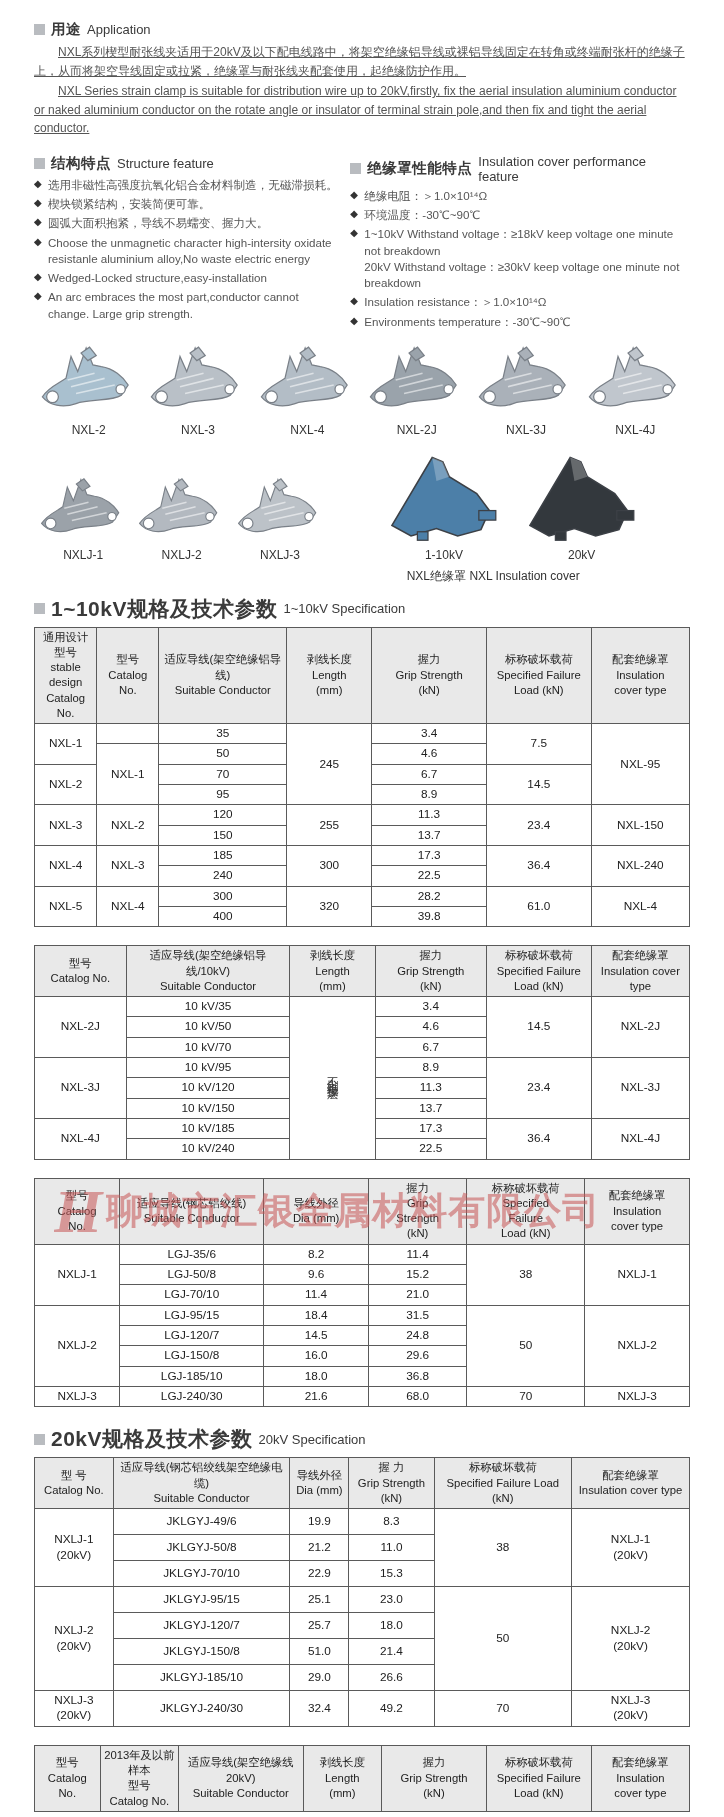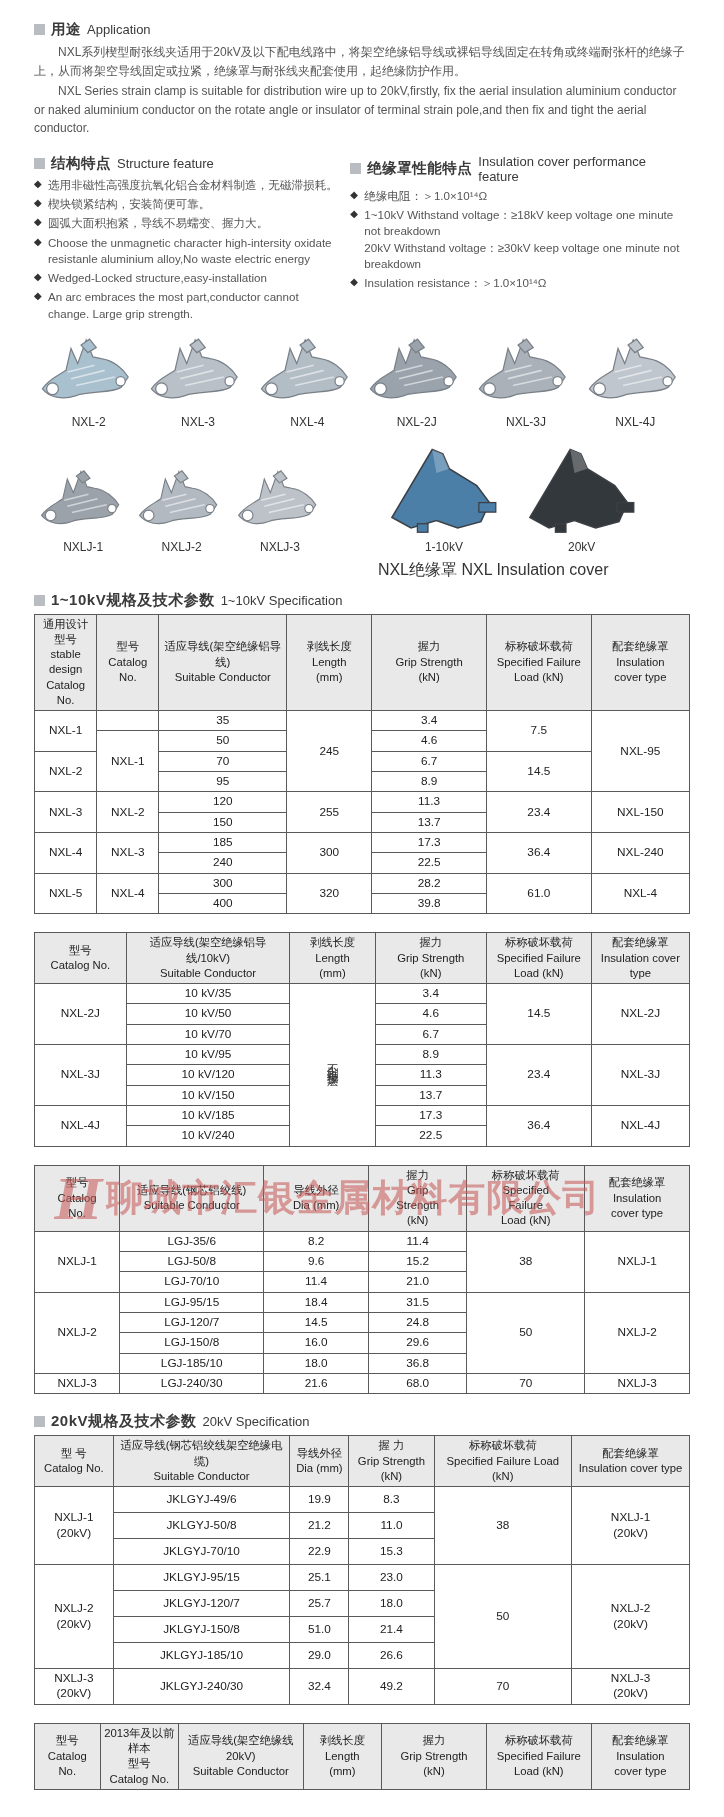"NXL系列楔型耐张线夹适用于20kV及以下配电线路中，将架空绝缘铝导线或裸铝导线" .para { text-decoration: none -> underline }
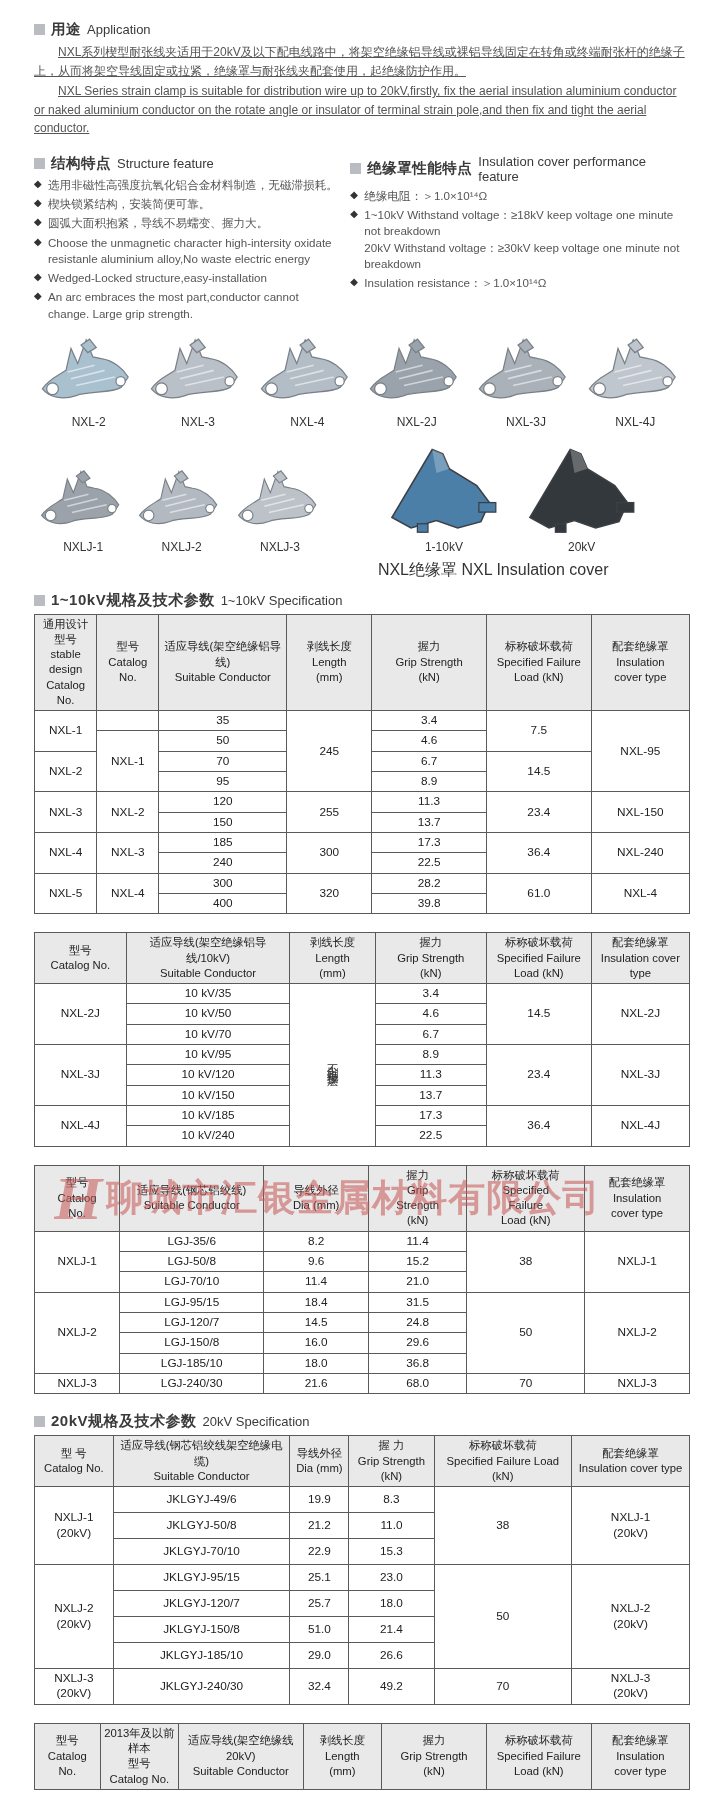"环境温度：-30℃~90℃" div.bullet-item { html: none -> <div>环境温度：-30℃~90℃</div> }
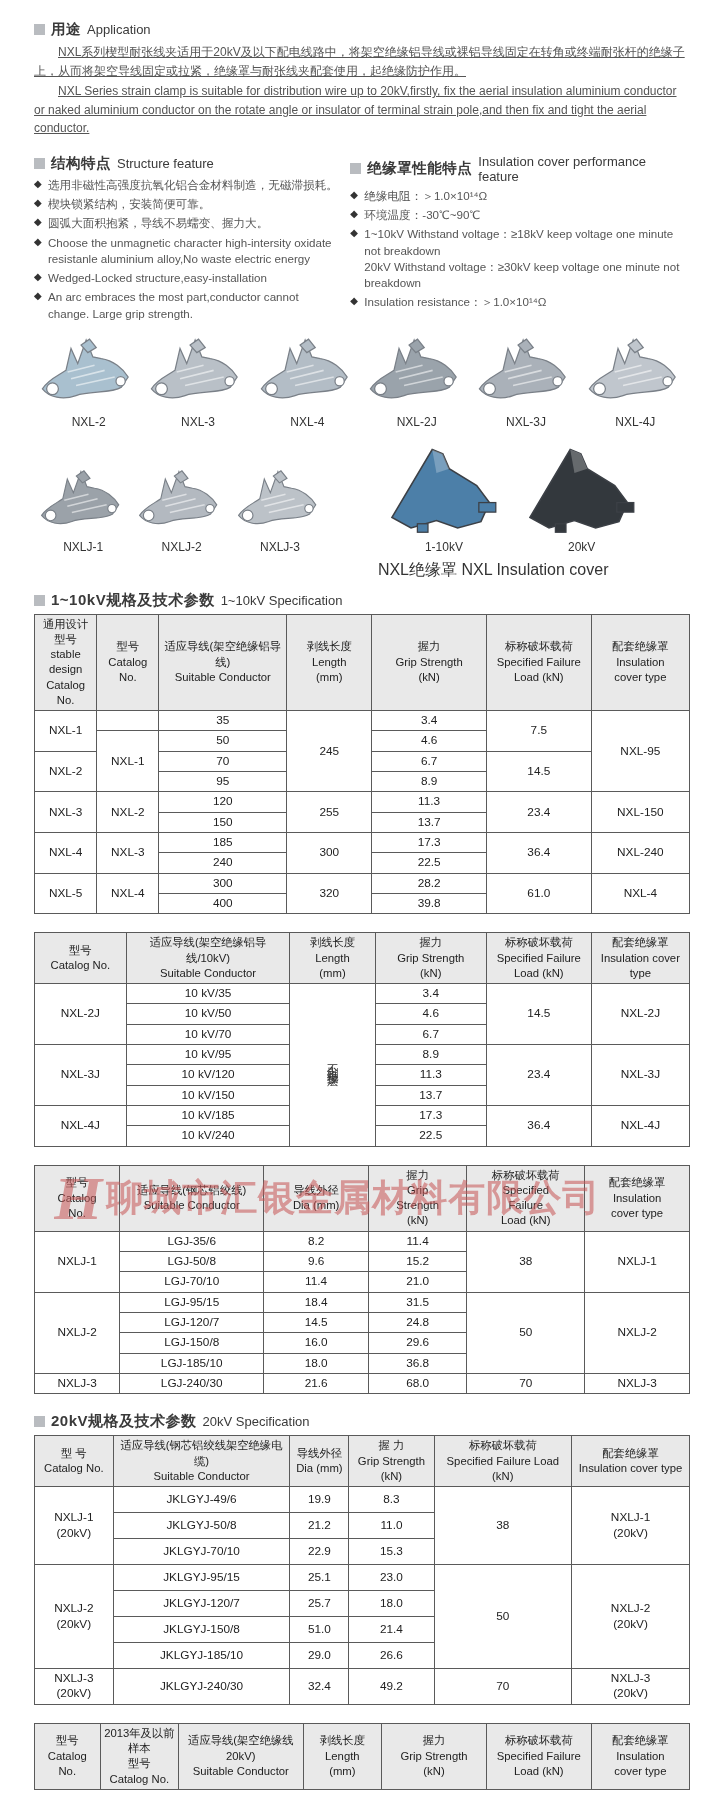"Environments temperature：-30℃~90℃" div.bullet-item { html: none -> <div>Environments temperature：-30℃~90℃</div> }
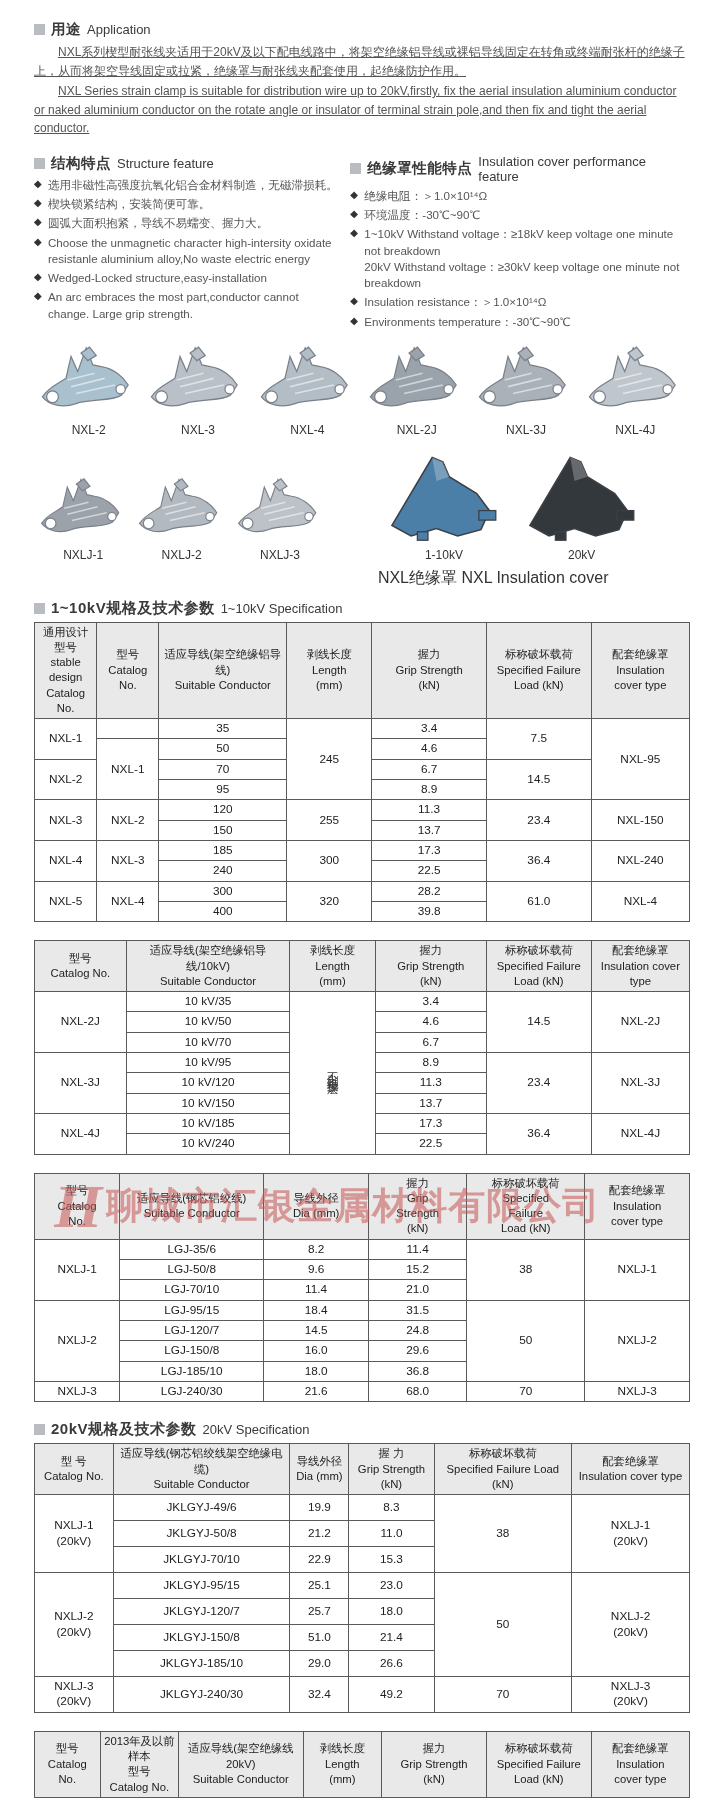"NXL绝缘罩 NXL Insulation cover" .prod-caption { font-size: 16px -> 12px }
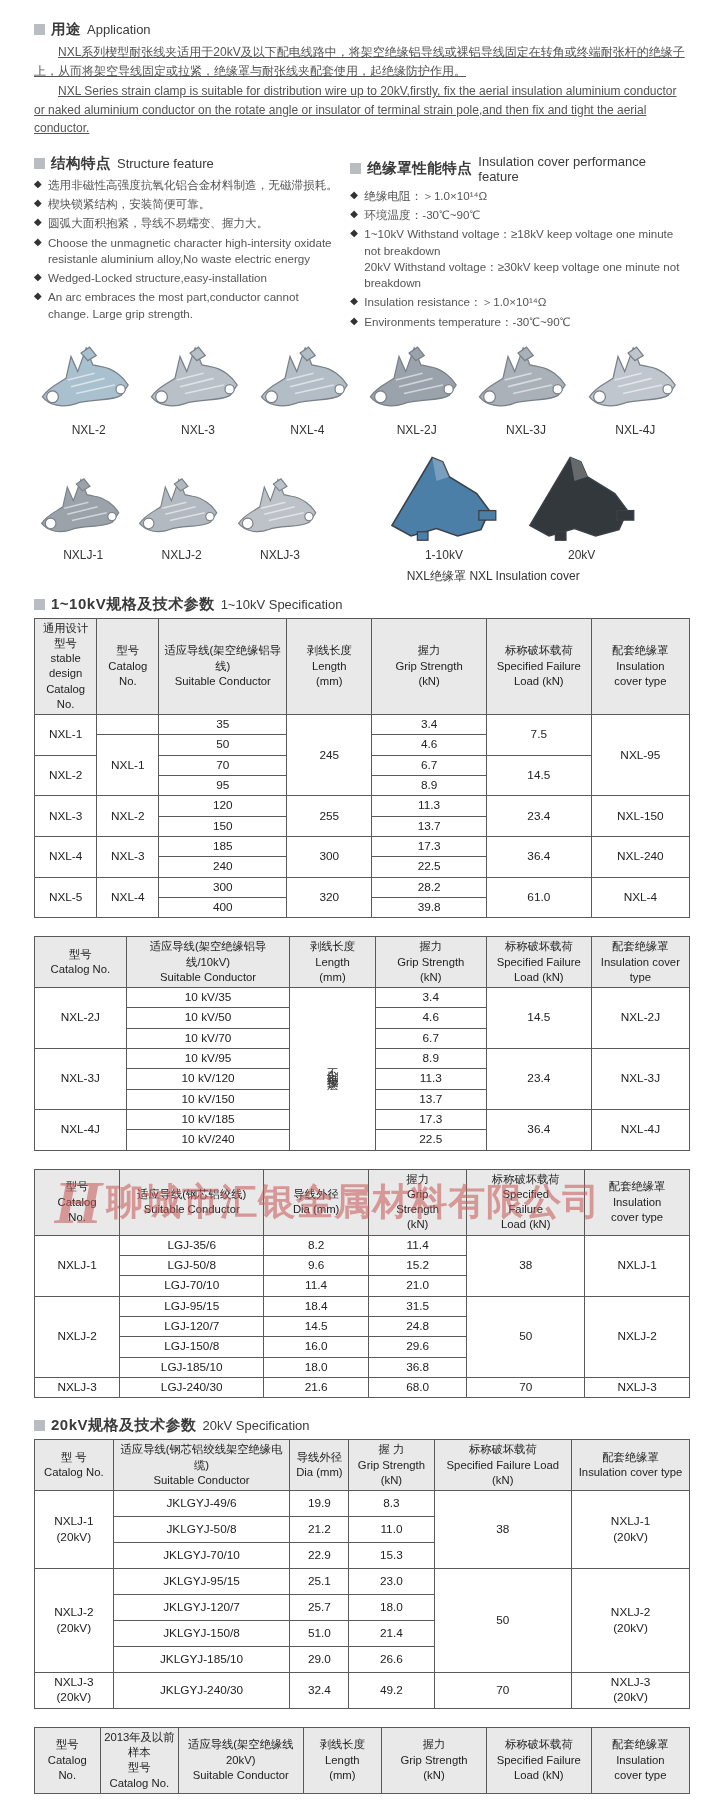"1~10kV规格及技术参数" .sec-title.big .zh { font-size: 15px -> 21px }
